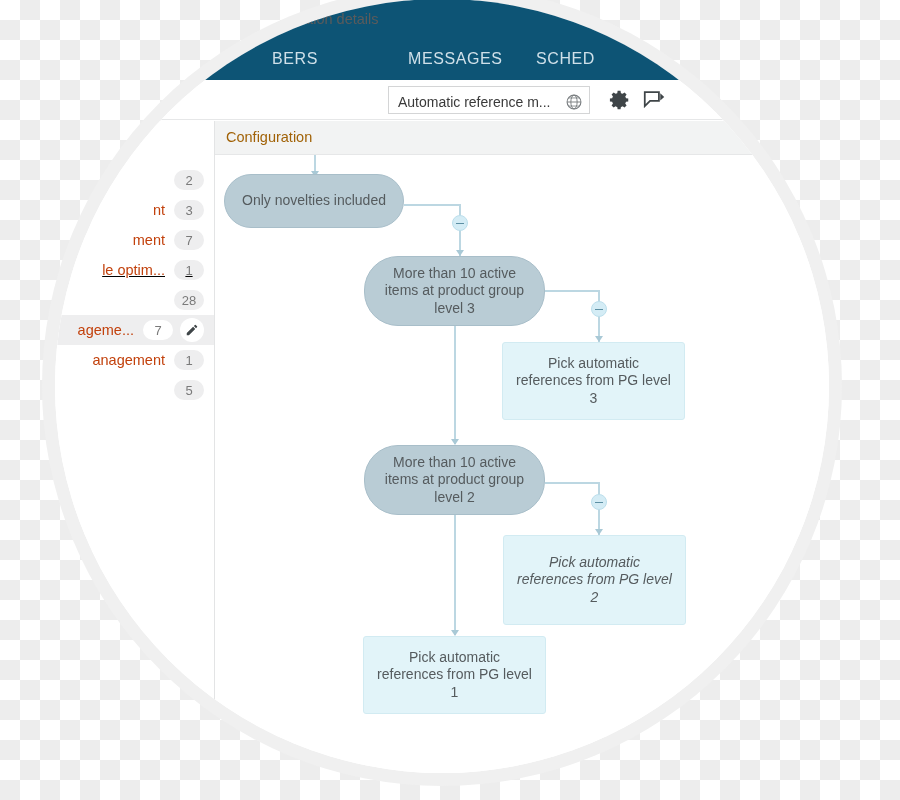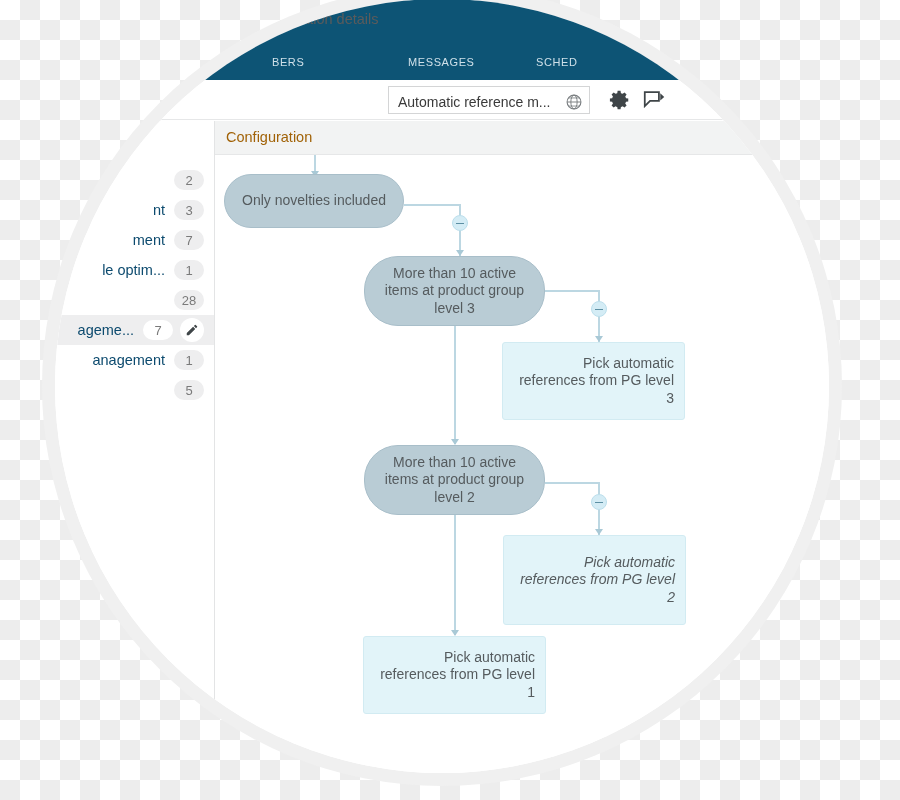"BERS" .nav-tab { font-size: 11px -> 16px }
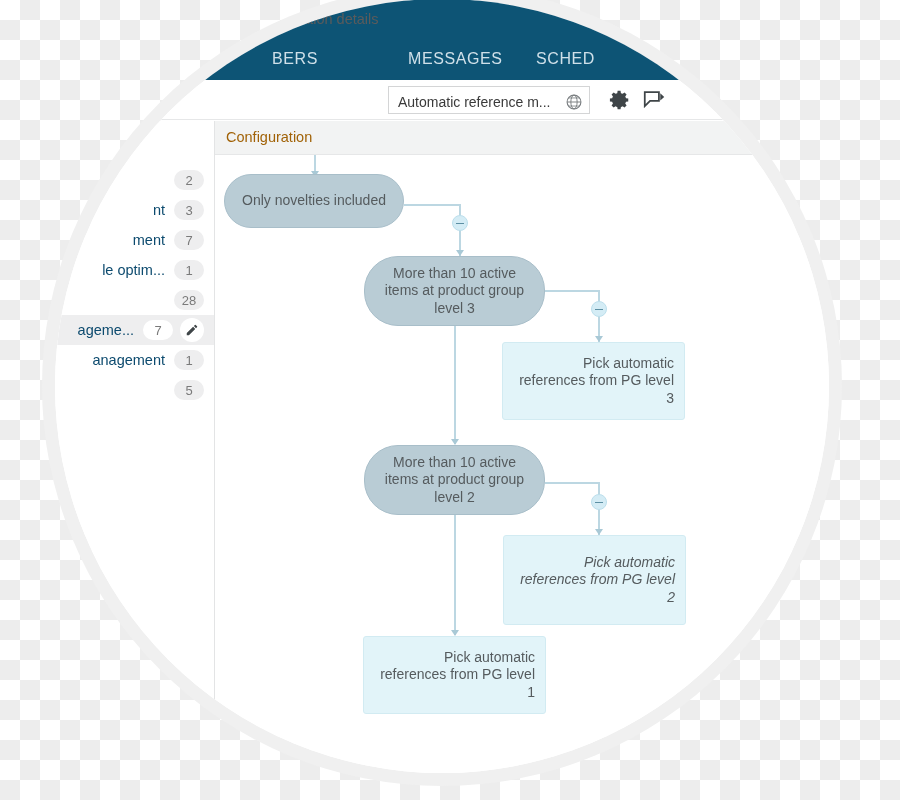"nt" .side-label { color: #0c4a6e -> #c2410c }
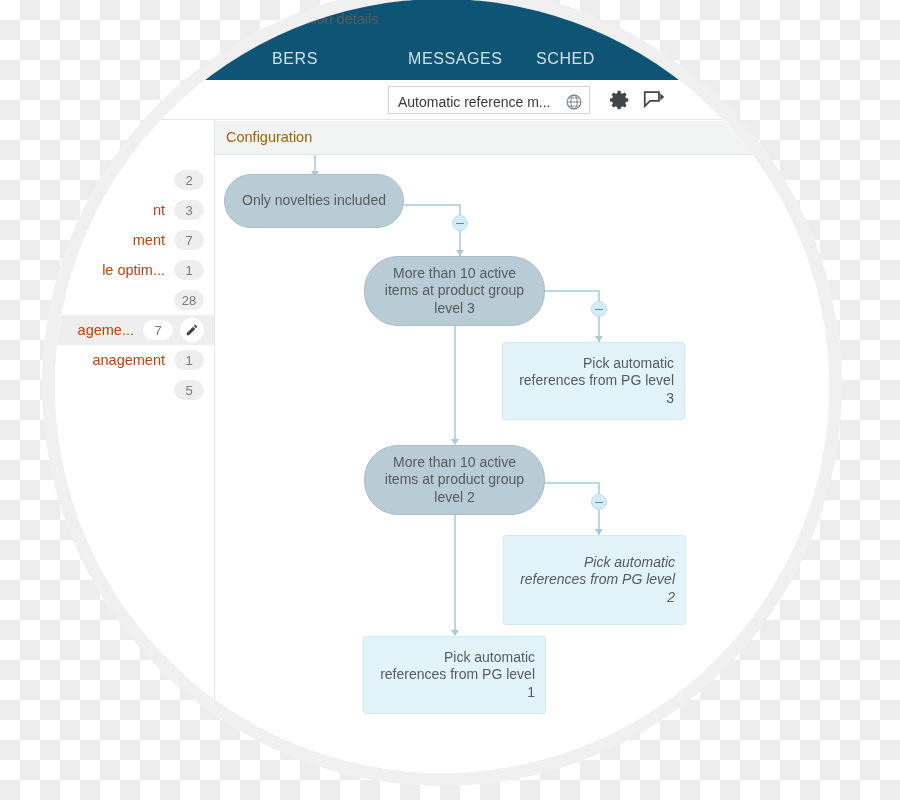"le optim..." div.side-row { text-decoration: none -> underline }
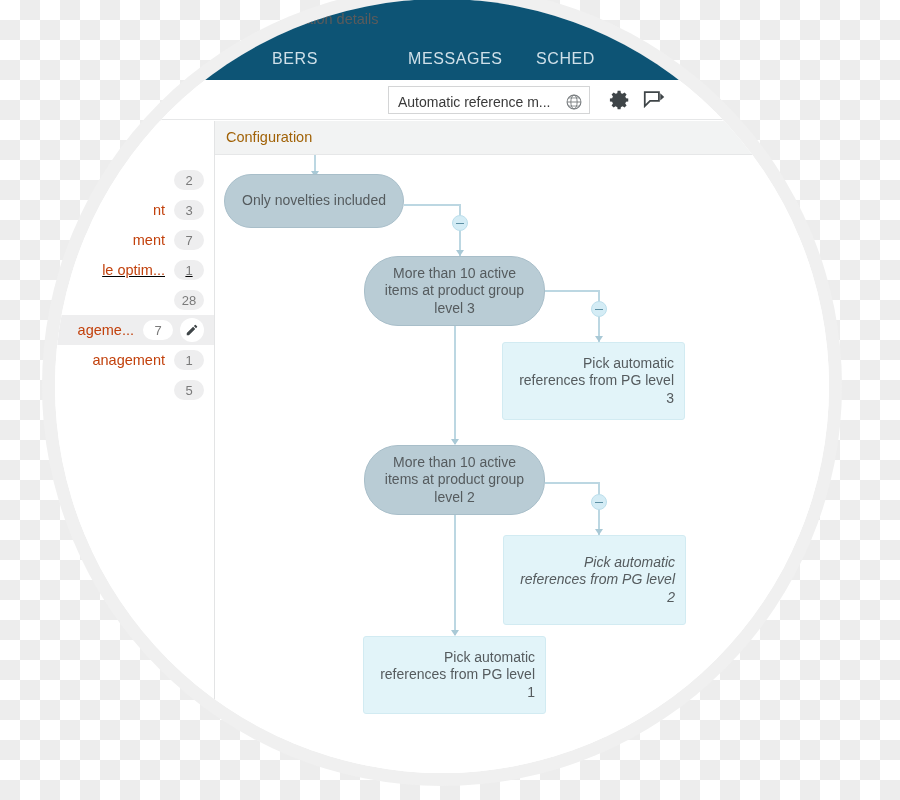"Pick automatic references from PG" .node.action { text-align: right -> none }
